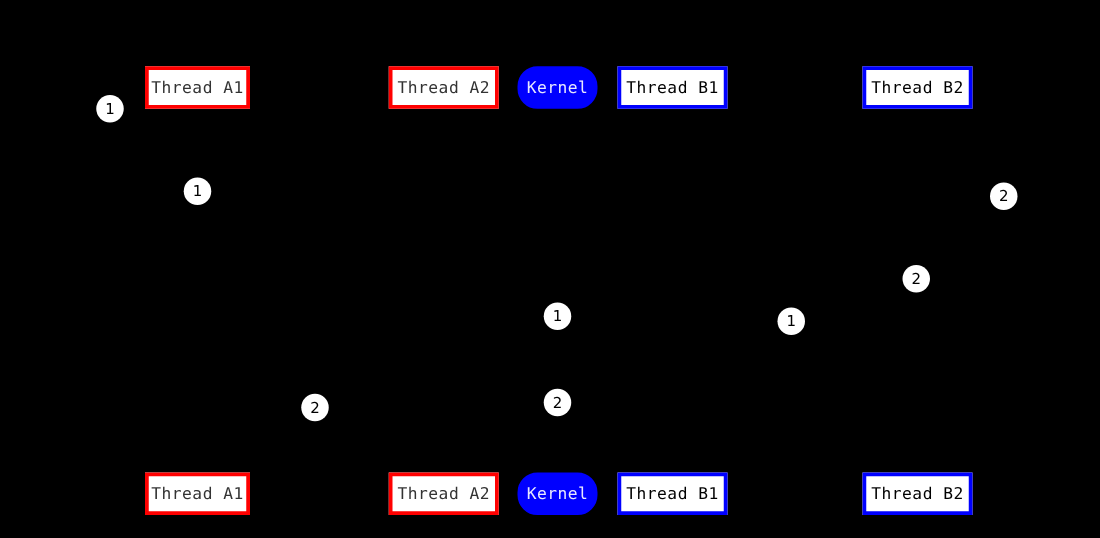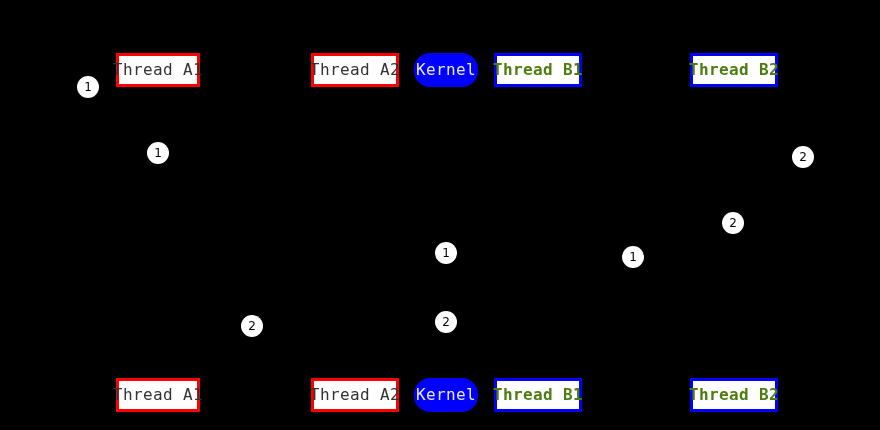"Thread A1" .participant { font-size: 16px -> 13px }
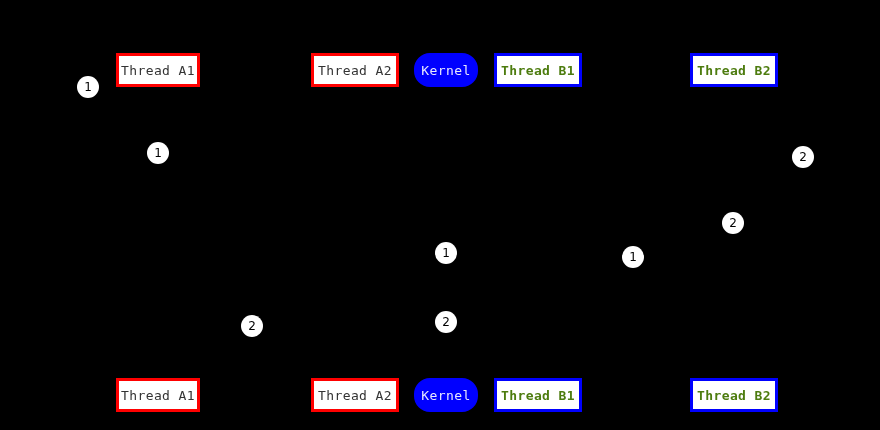"Thread B1" .participant.blue { color: #4d7c0f -> #000000; font-weight: bold -> none }
